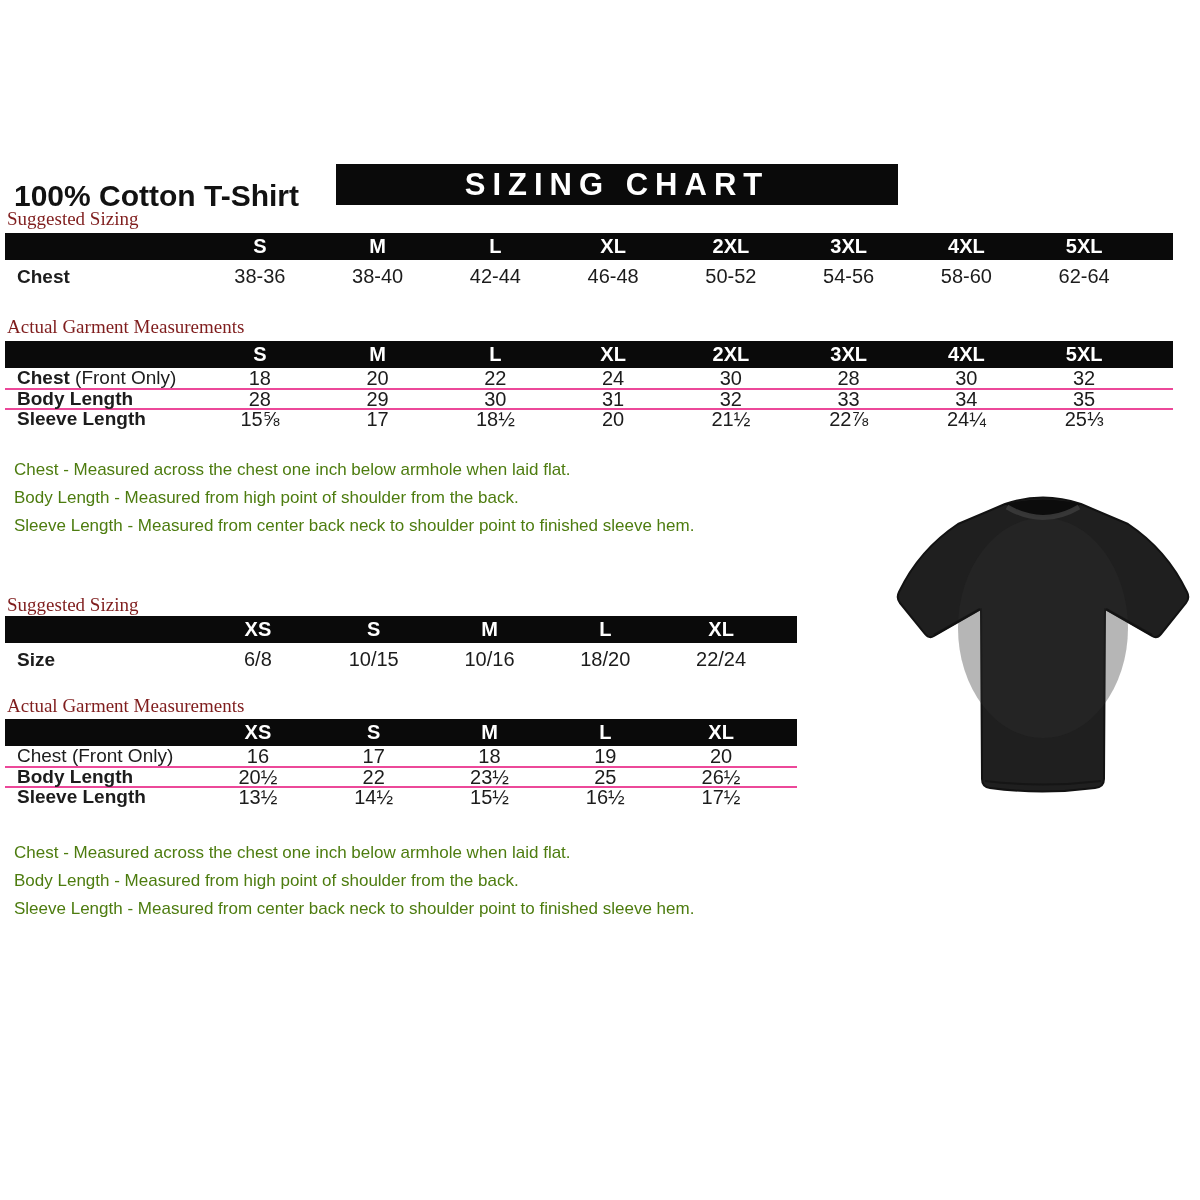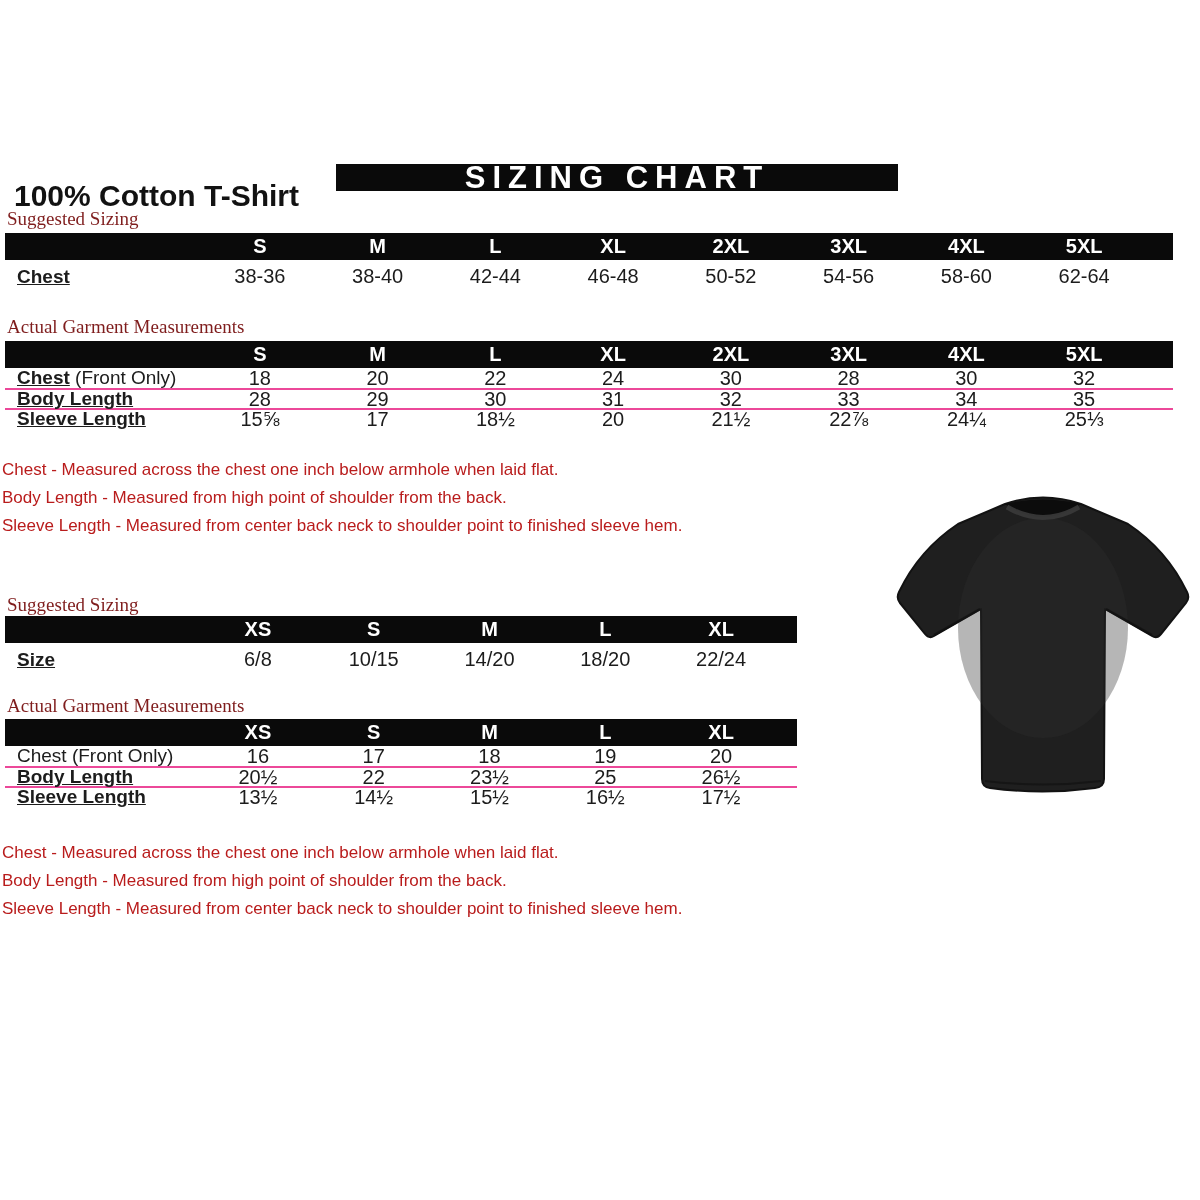"SIZING CHART" .banner { height: 27px -> 41px }
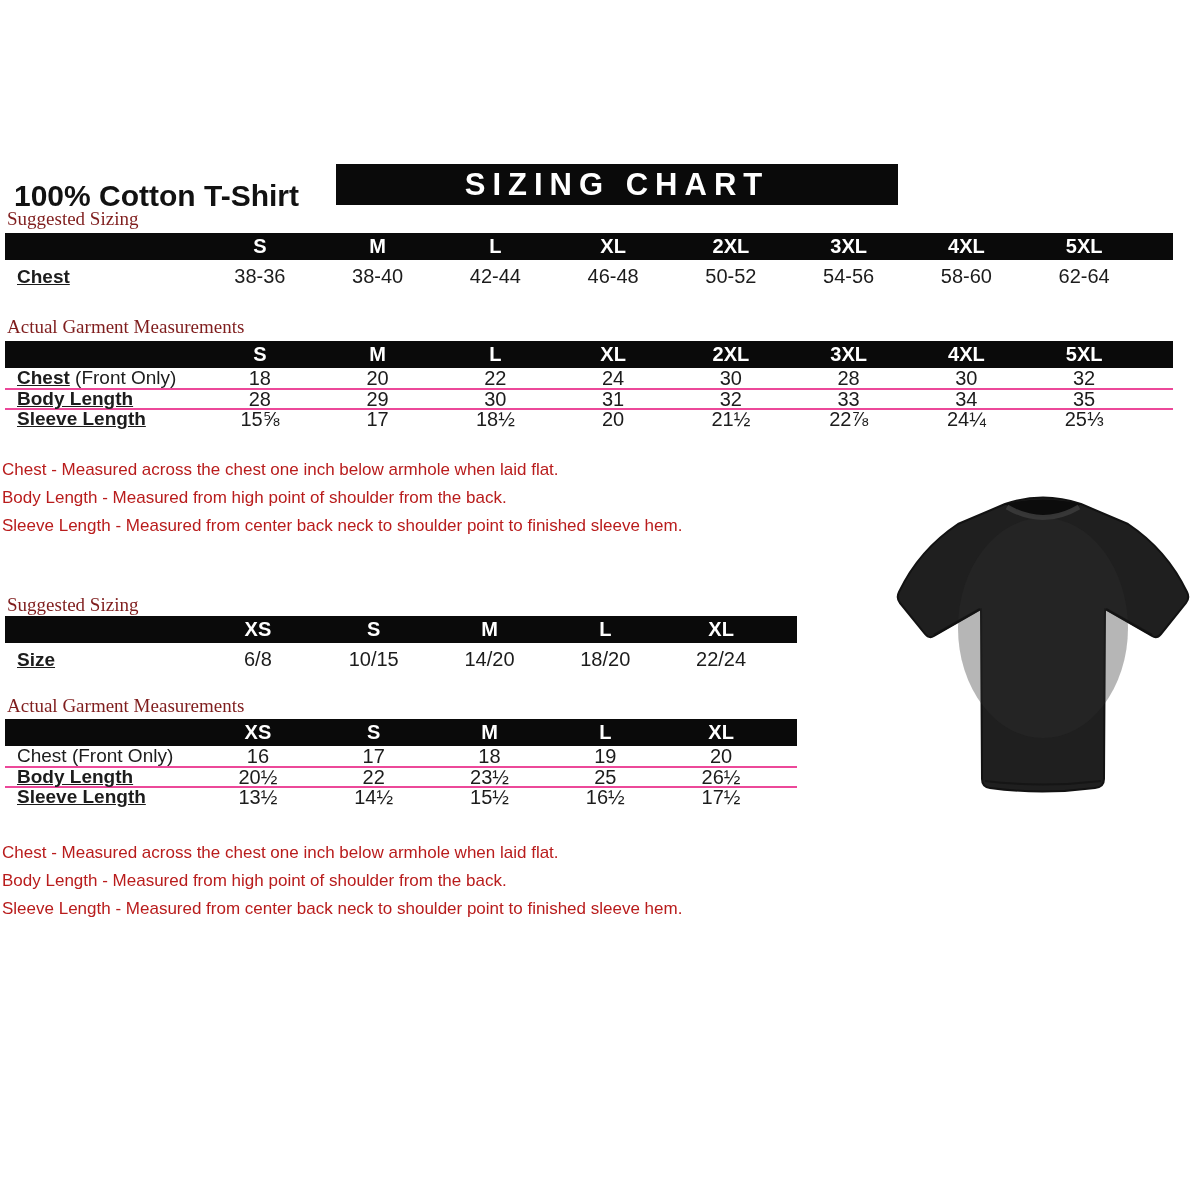"Chest" .lbl-bold { text-decoration: underline -> none }
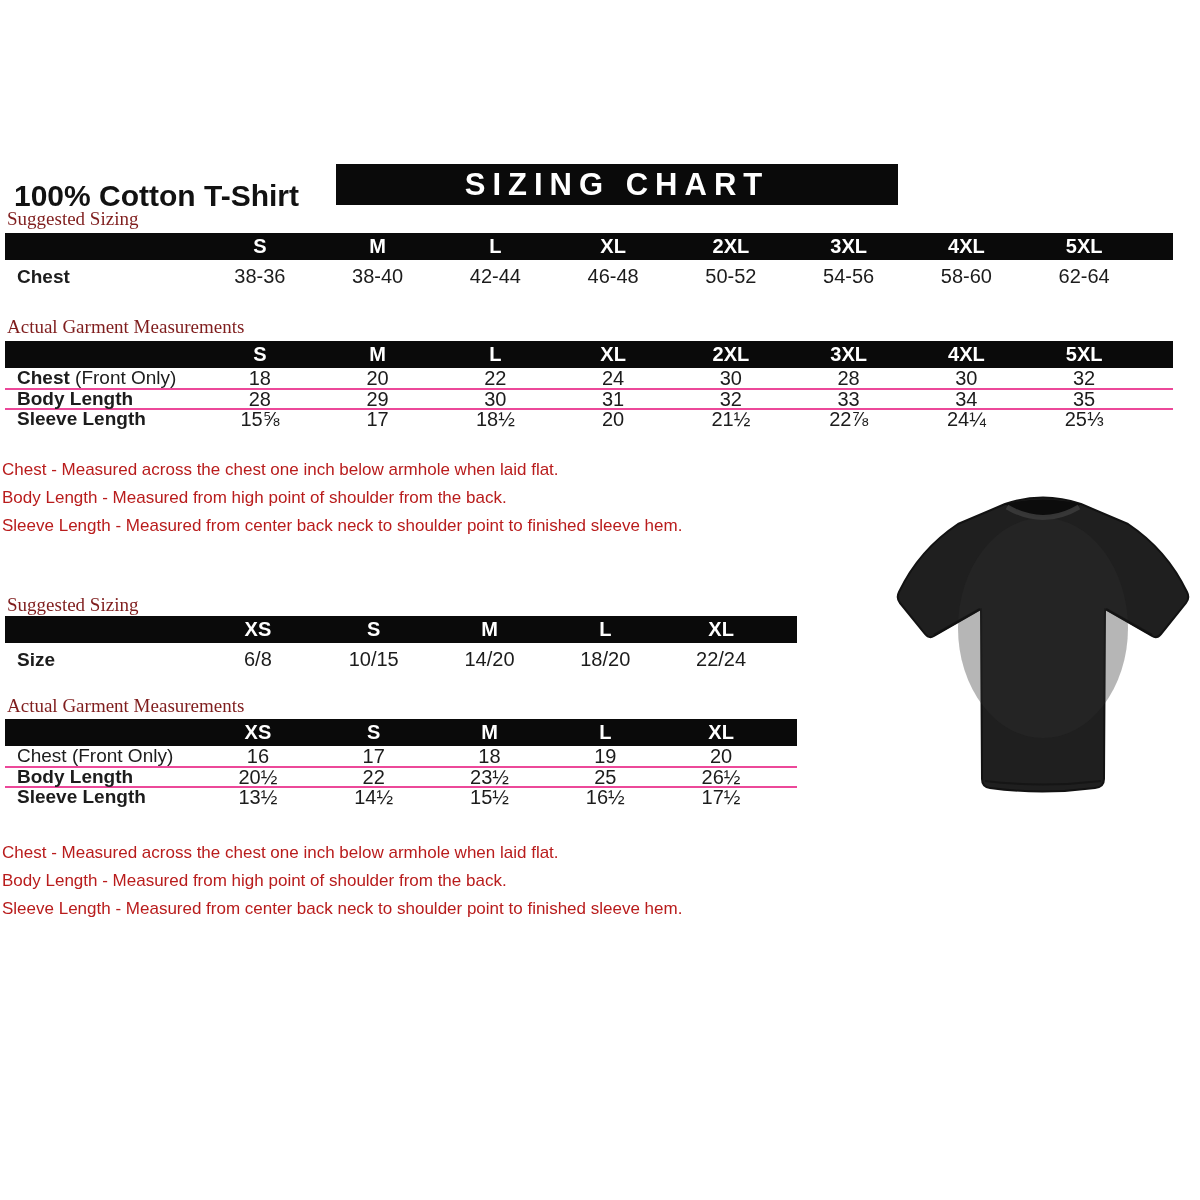"Chest - Measured across the" .notes { color: #b91c1c -> #4d7c0f; left: 2px -> 14px }
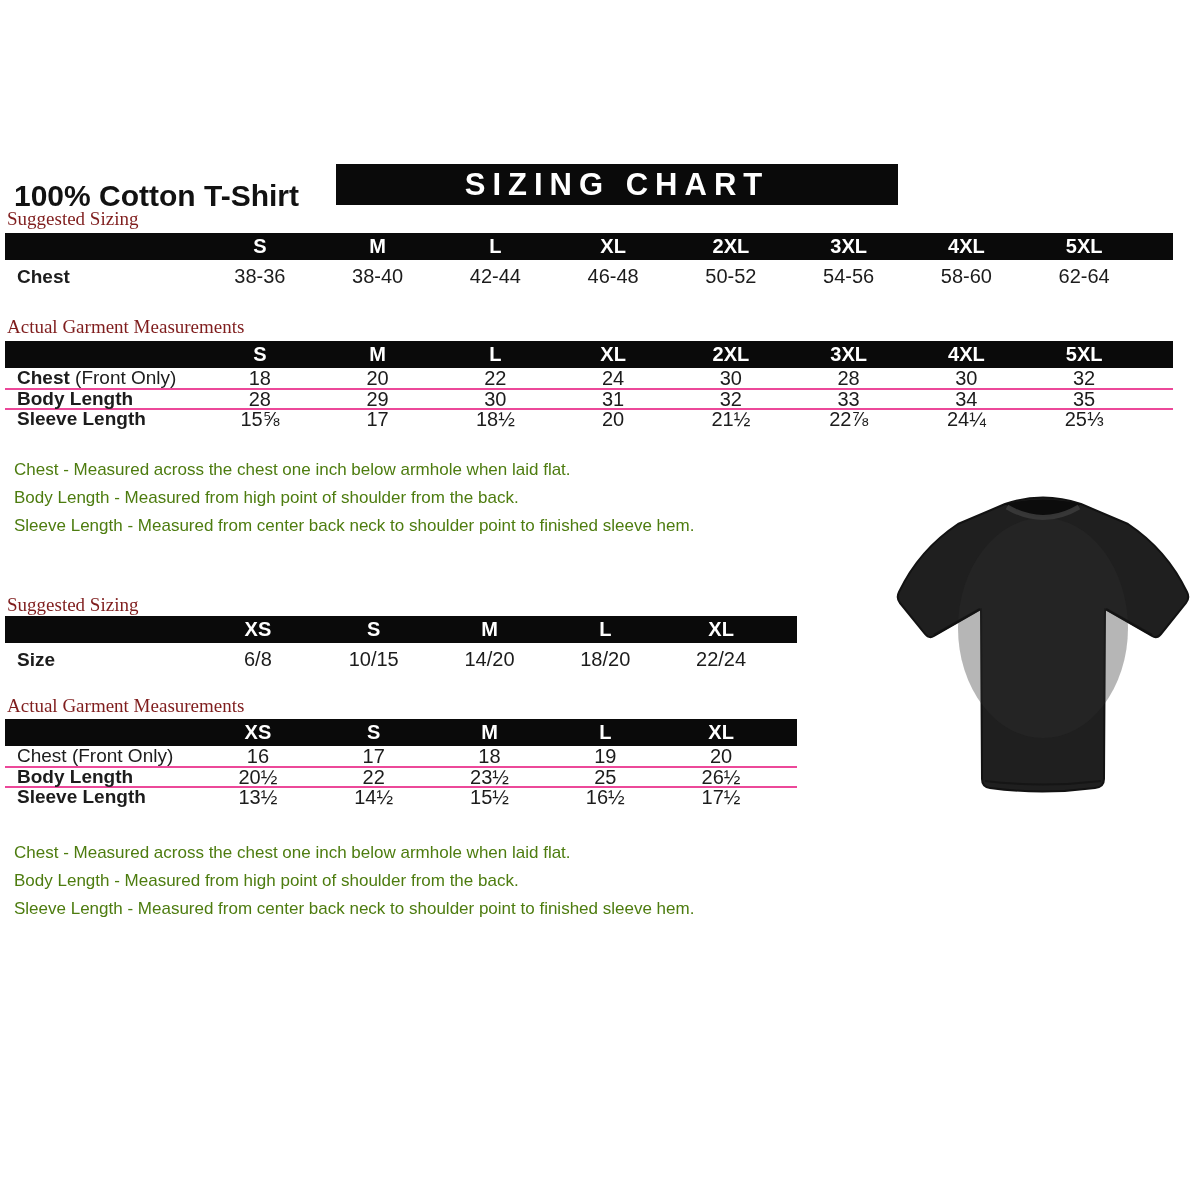"14/20" div.t-cell { text: 14/20 -> 10/16 }
